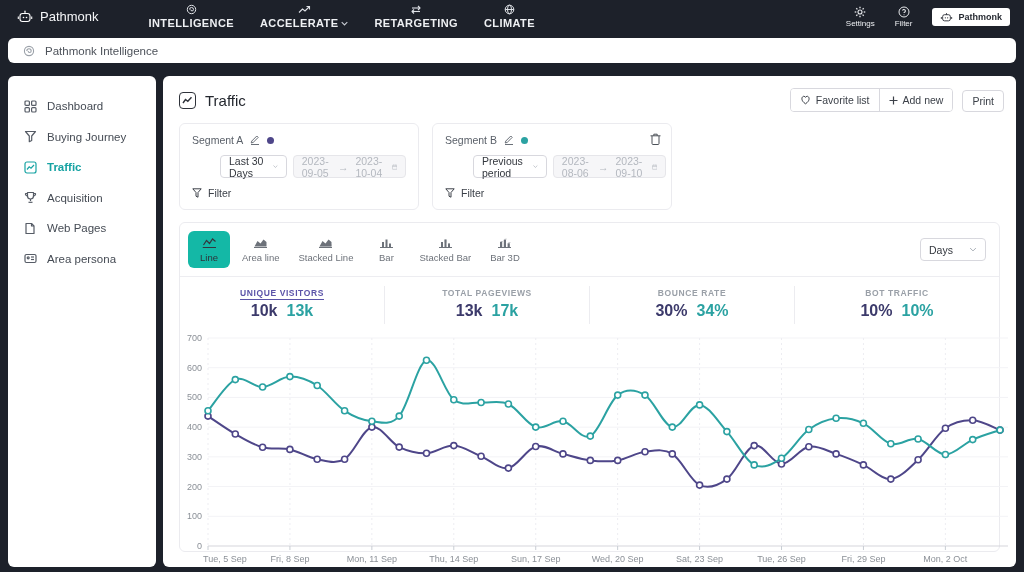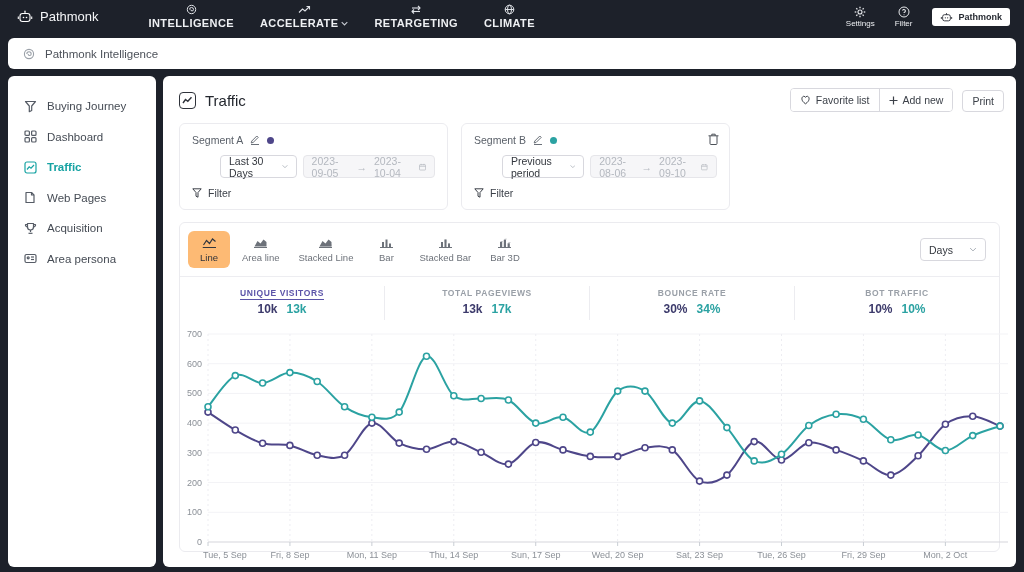"Pathmonk Intelligence" .crumbbar { height: 31px -> 25px }
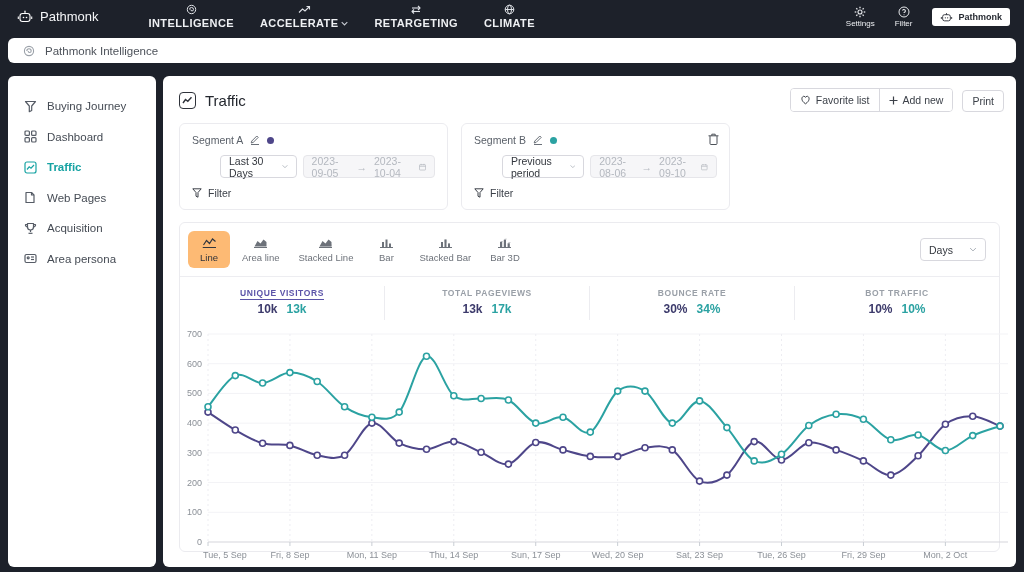"Buying Journey" div.side-item { order: before "Dashboard" -> after "Dashboard" }
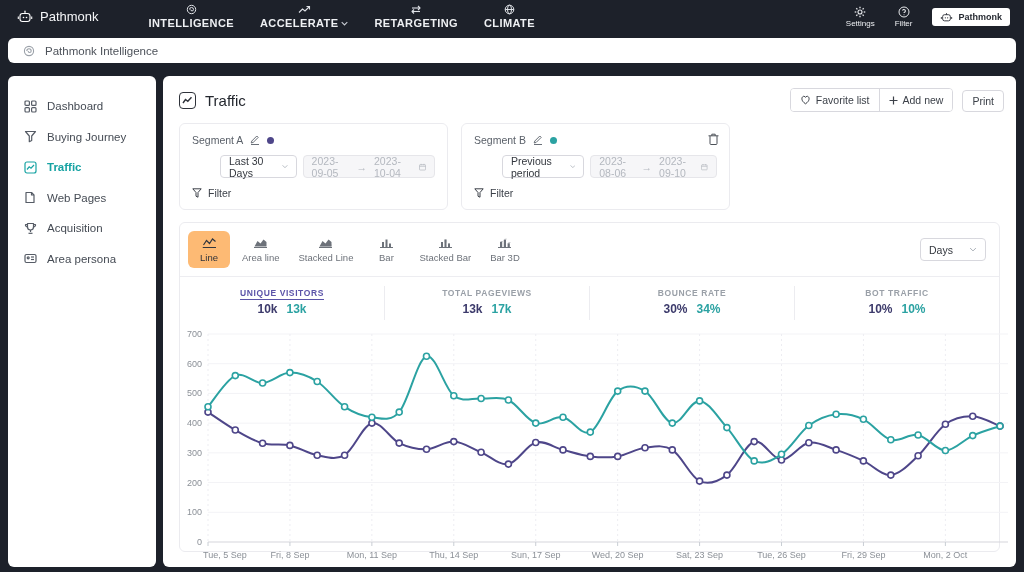"Segment A" .seg-card { width: 269px -> 240px }
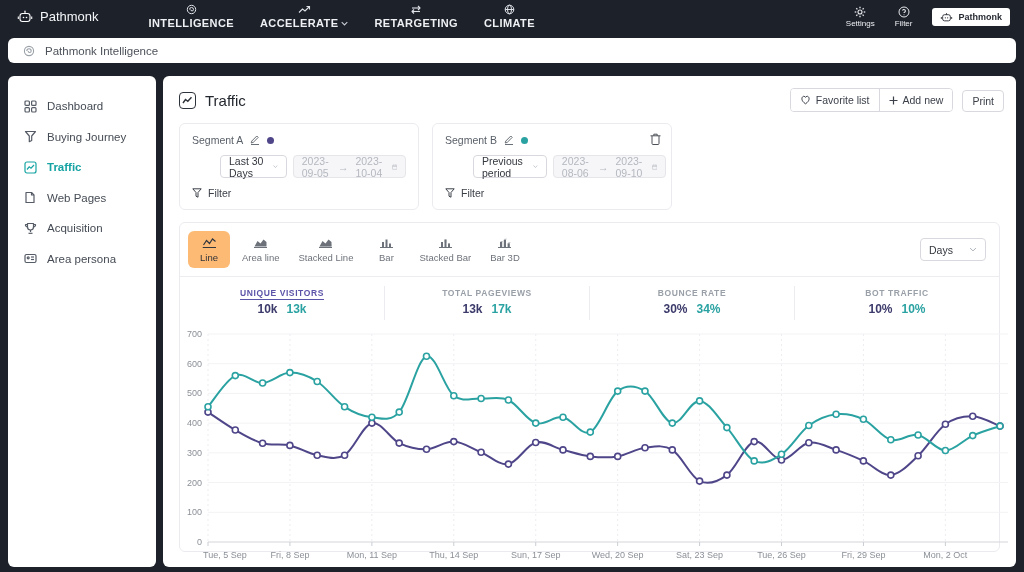"Web Pages" div.side-item { order: before "Acquisition" -> after "Acquisition" }
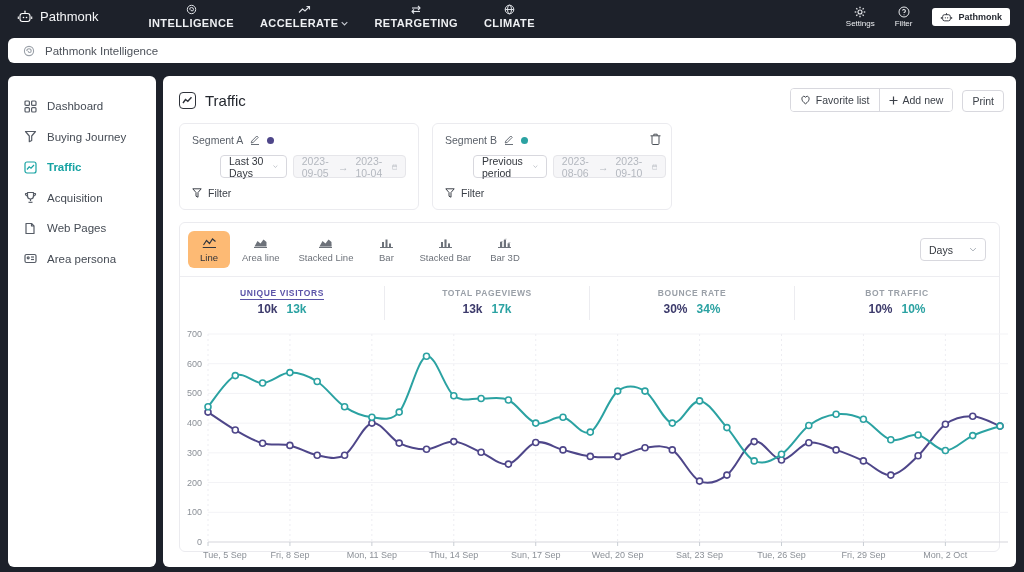"Line" .tab.active { background: #fdba74 -> #14b8a6 }
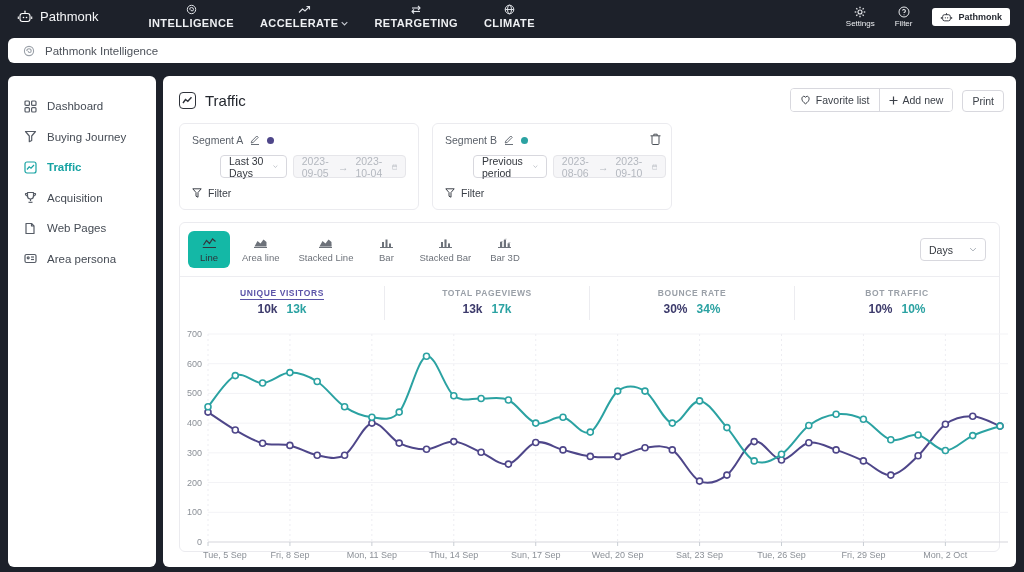"10k 13k" .stat .vals { font-size: 12px -> 16px }
